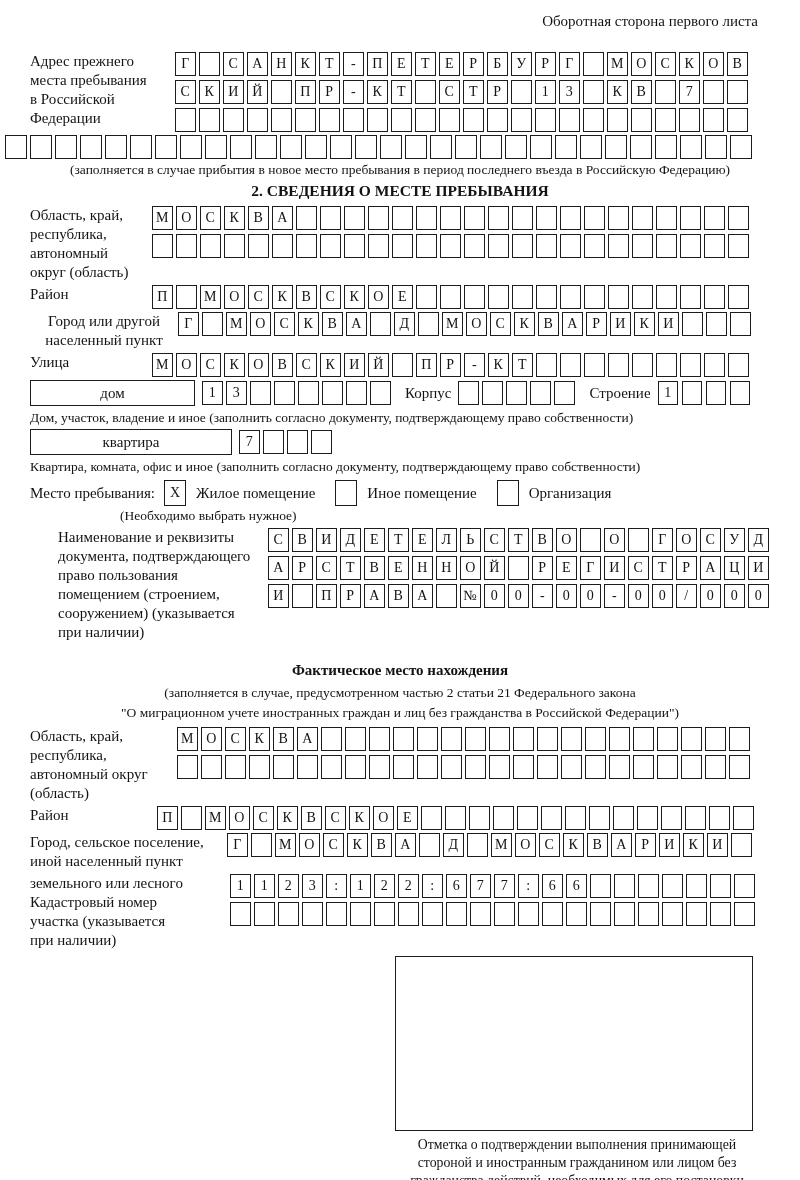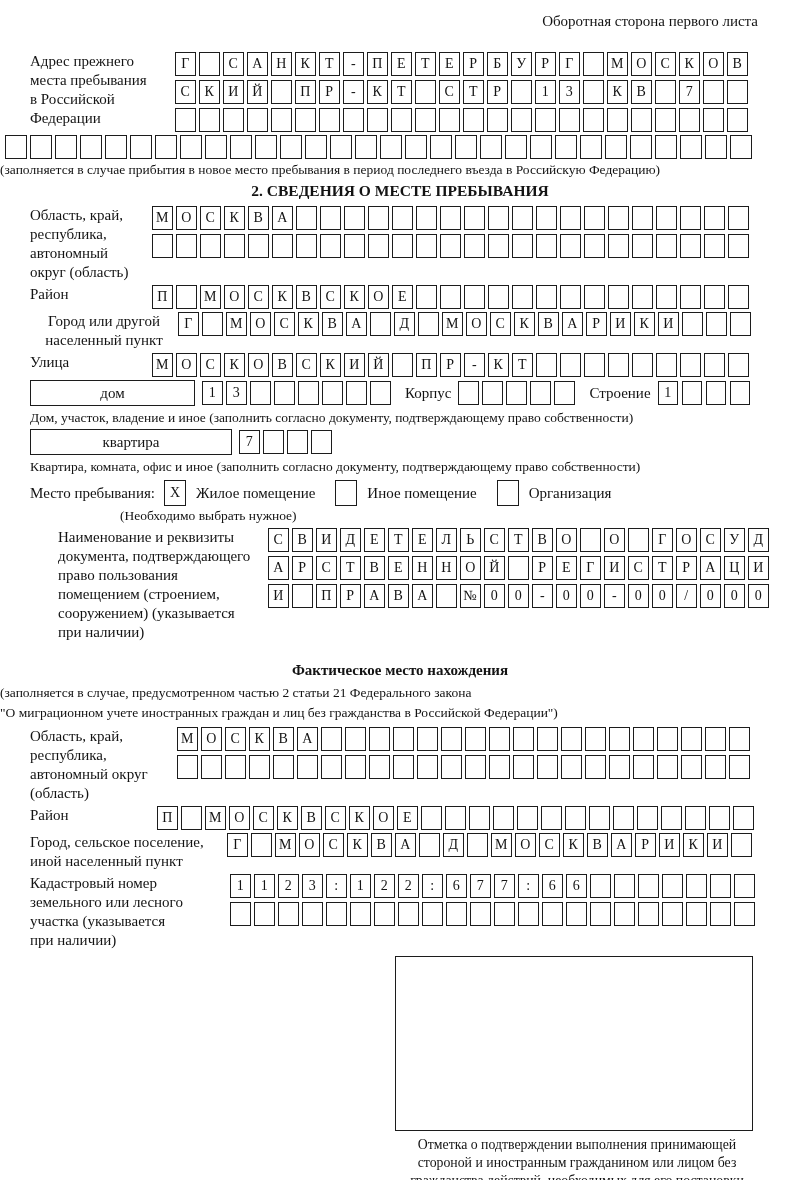"(заполняется в случае прибытия в" .caption.center { text-align: left -> center }
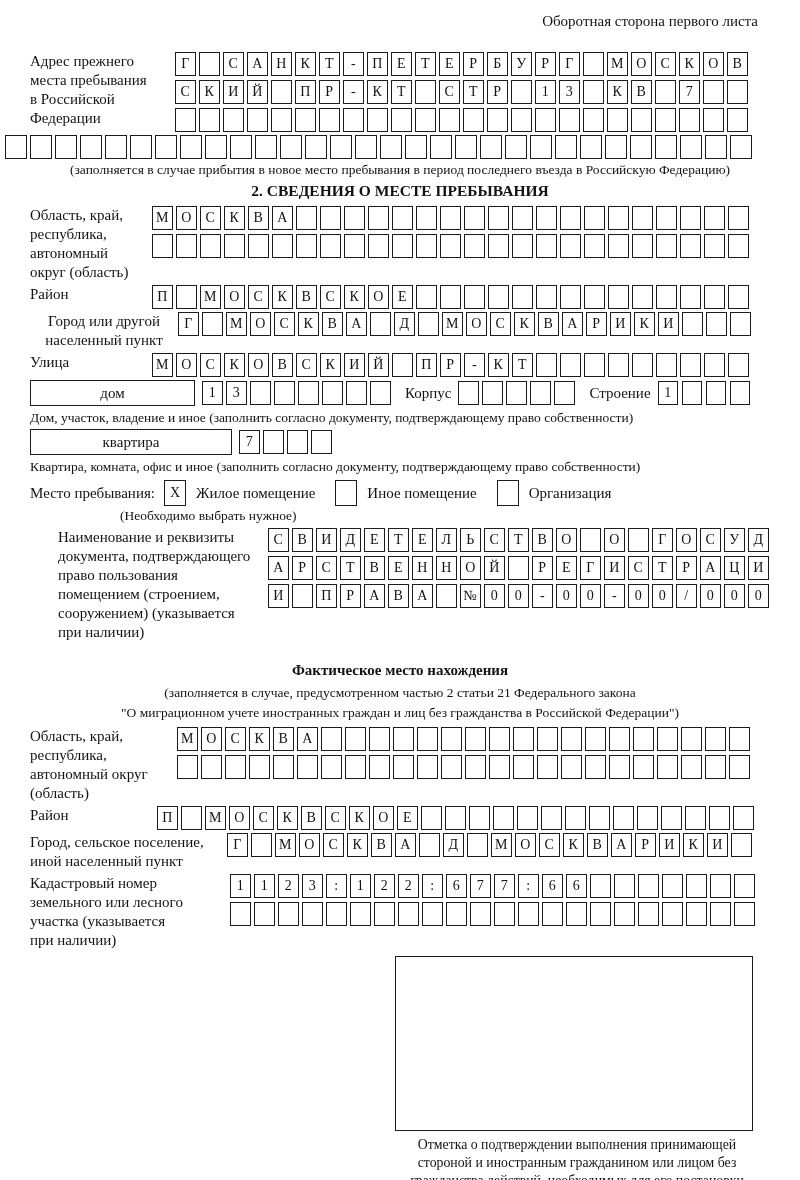"Кадастровый номер" div { order: before "земельного или лесного" -> after "земельного или лесного" }
